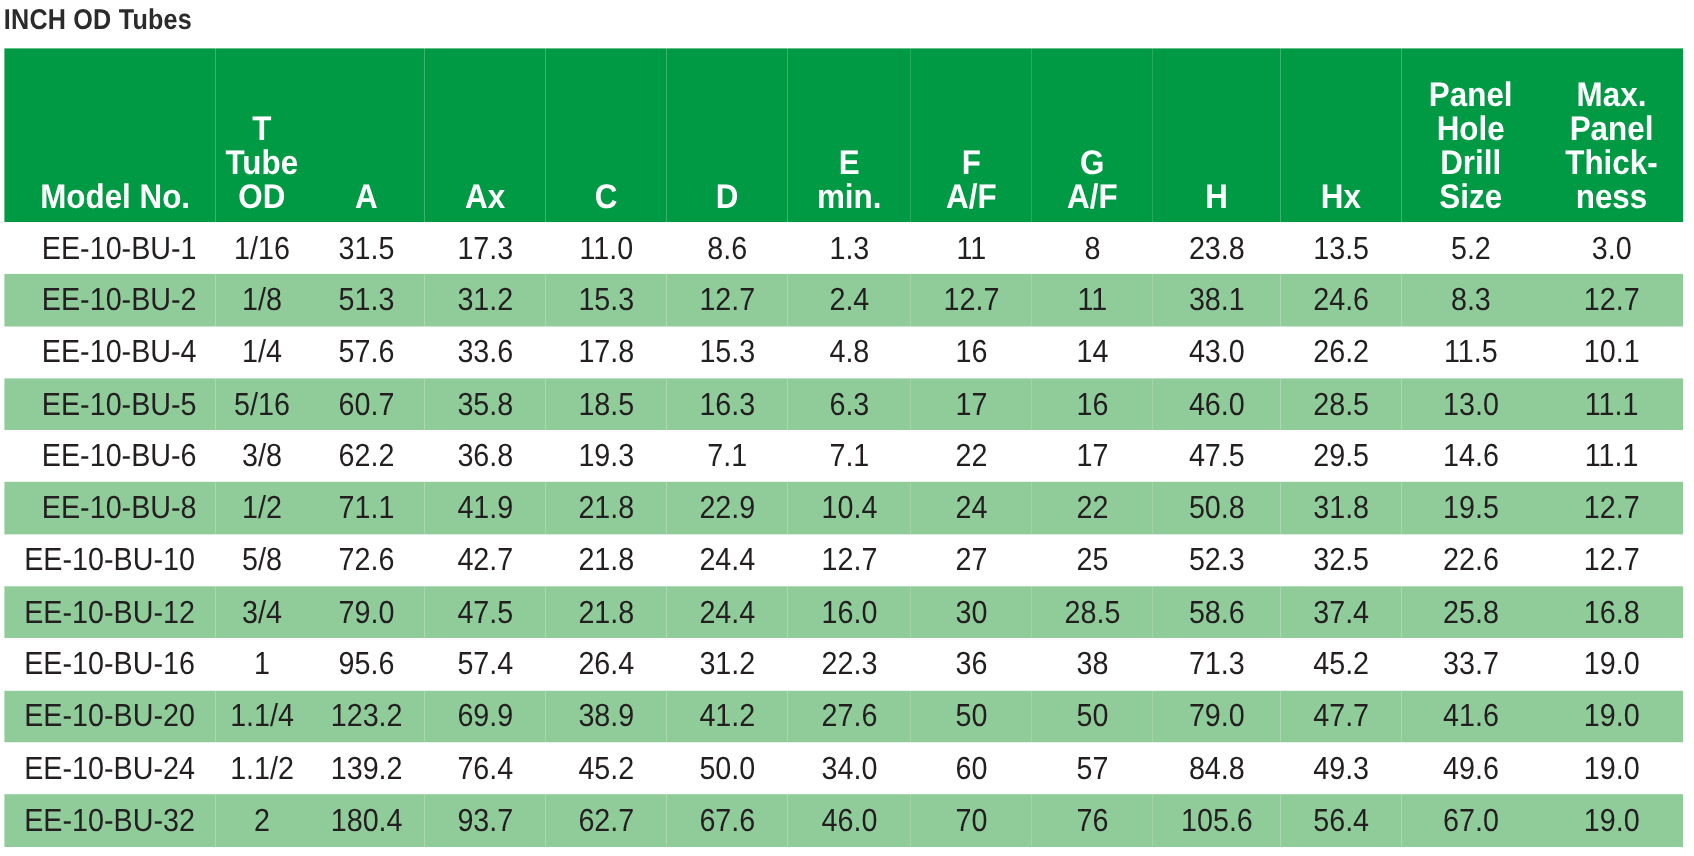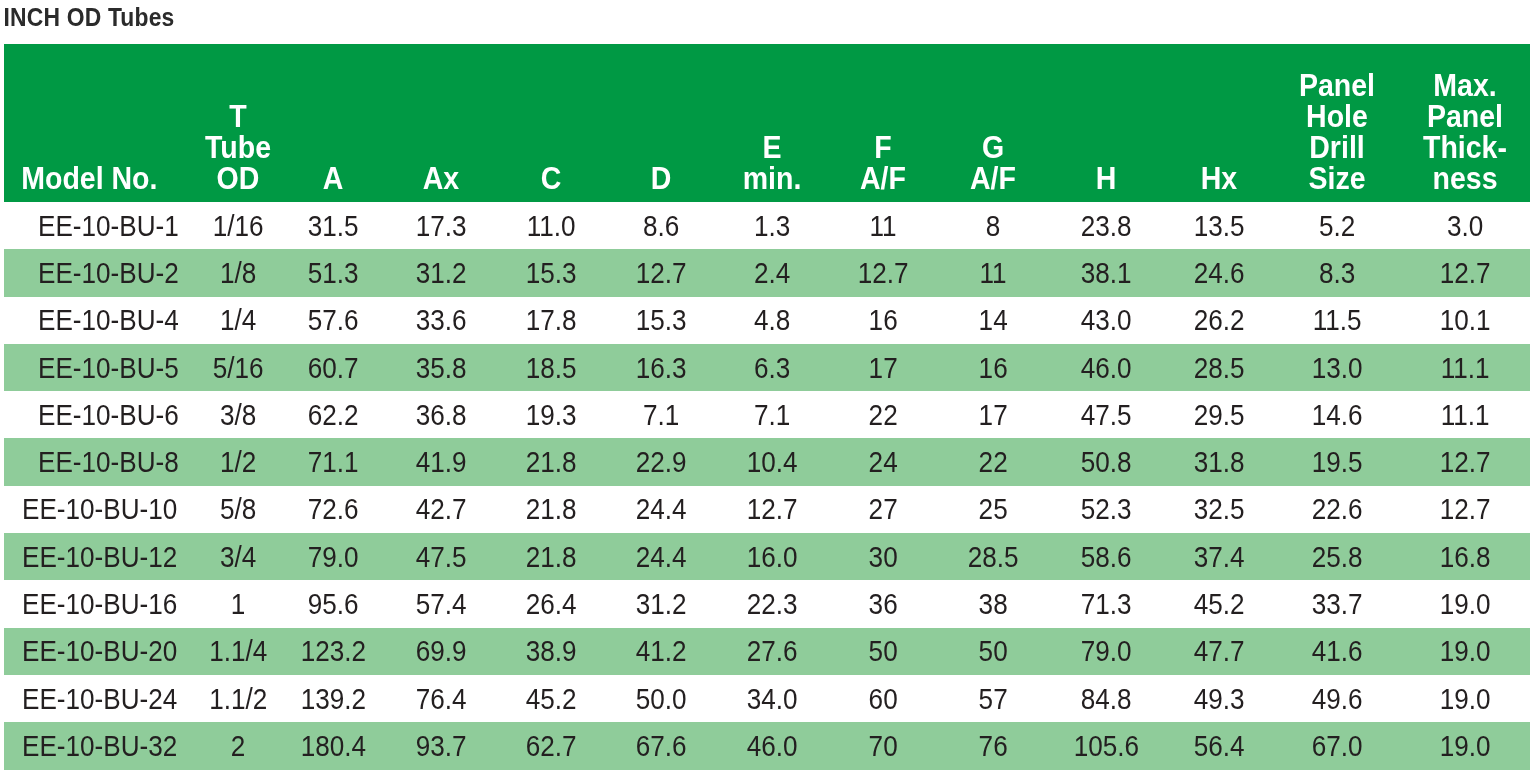"Model No." table.spec thead th.col-model { padding-left: 10px -> 26px }
